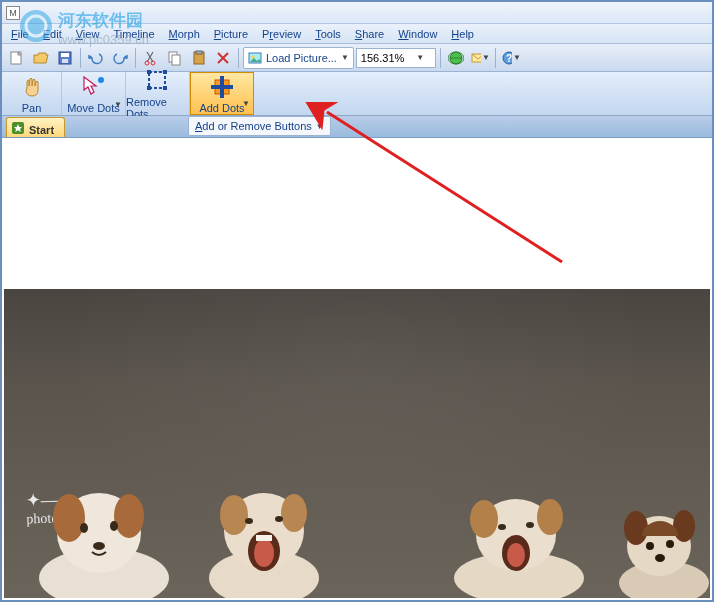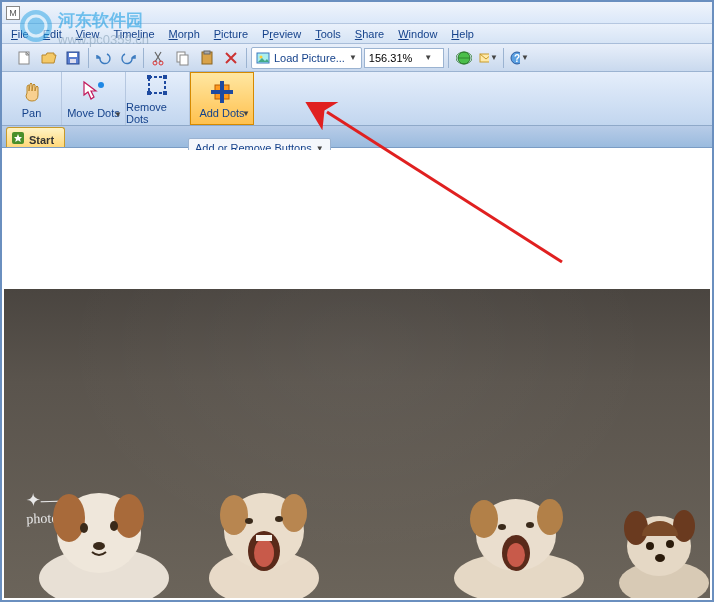"Load Picture..." .toolbar { padding: 0 12px -> 0 4px }
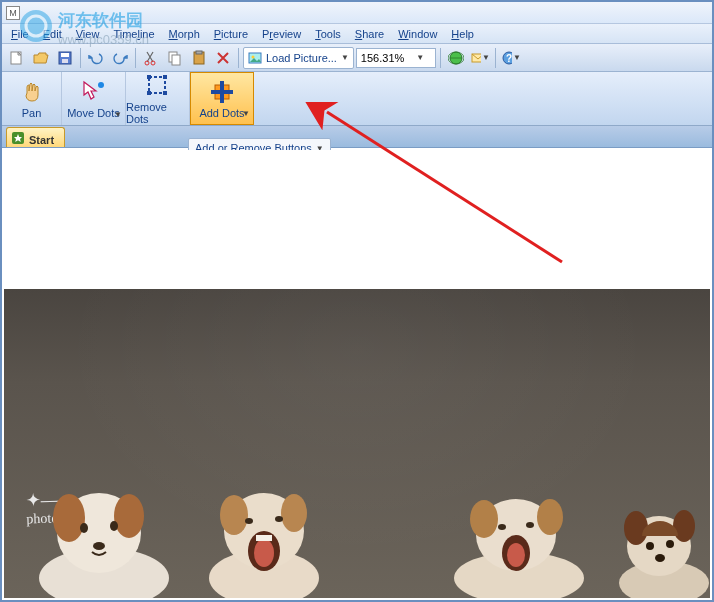"Pan" .bigtoolbar { height: 54px -> 44px }
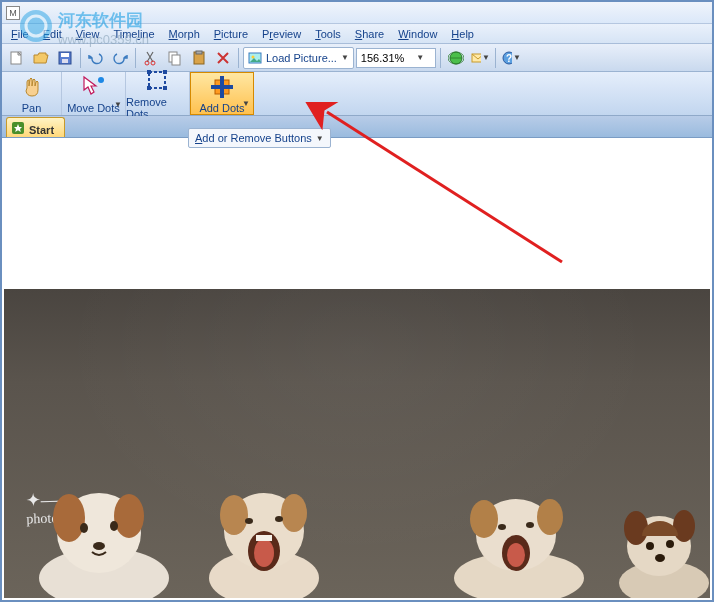"Add or Remove Buttons" .addremove { top: 12px -> 0 }
